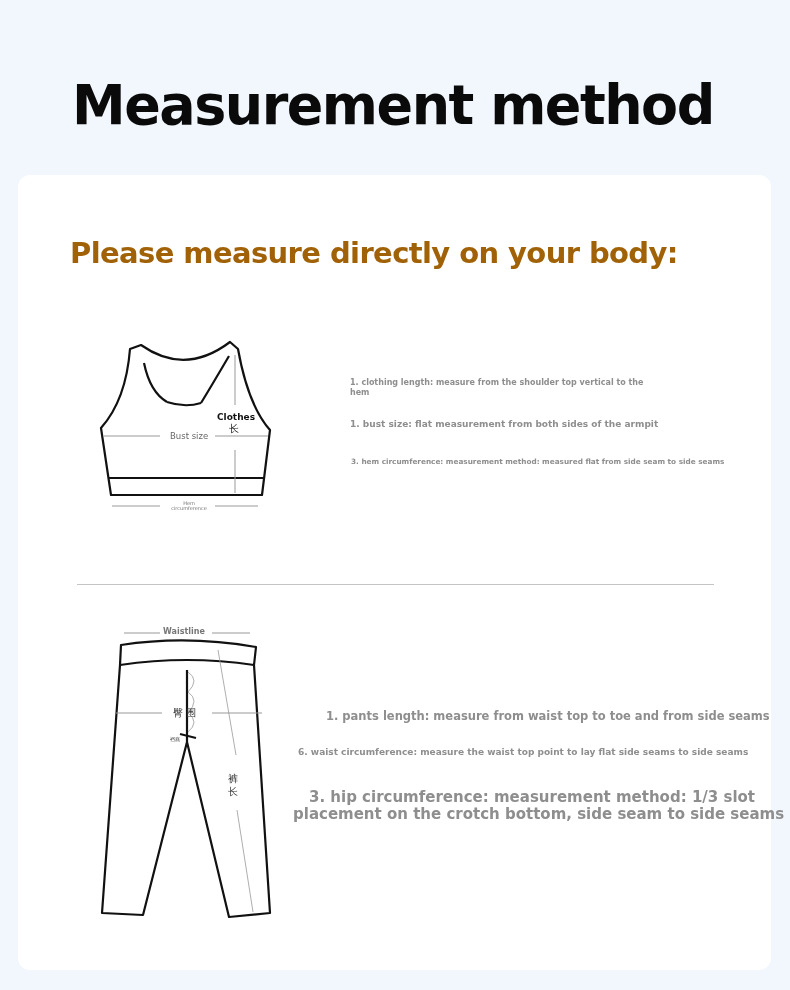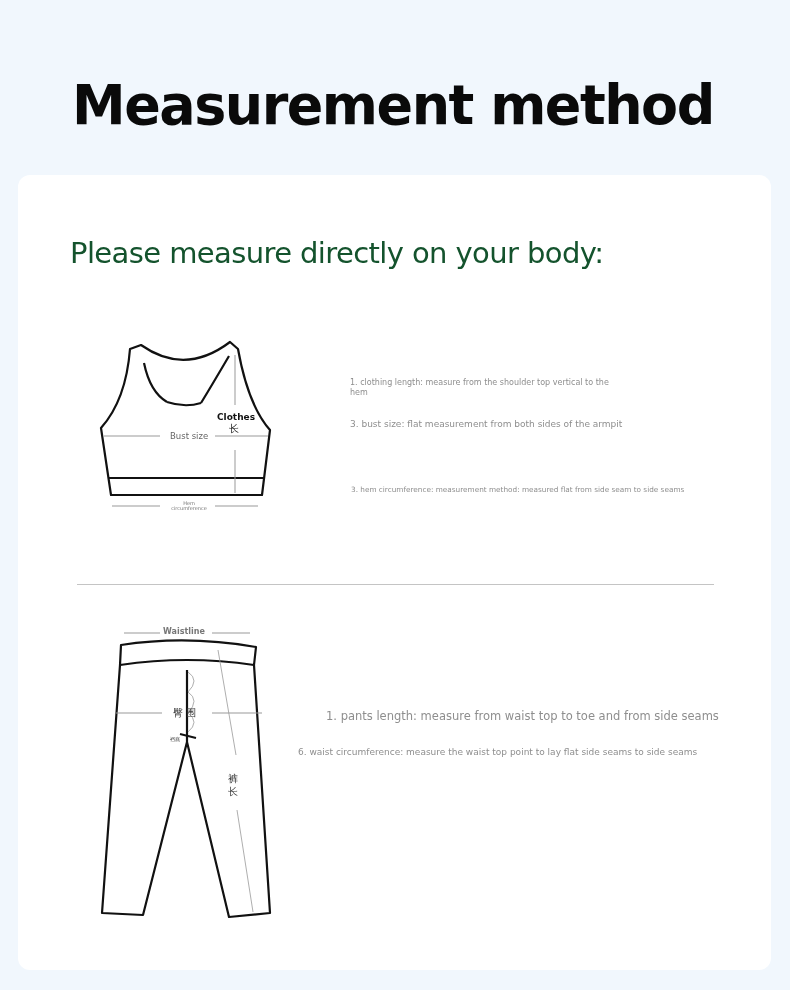"Please measure directly on your" .subtitle { color: #14532d -> #a16207; font-weight: normal -> bold }
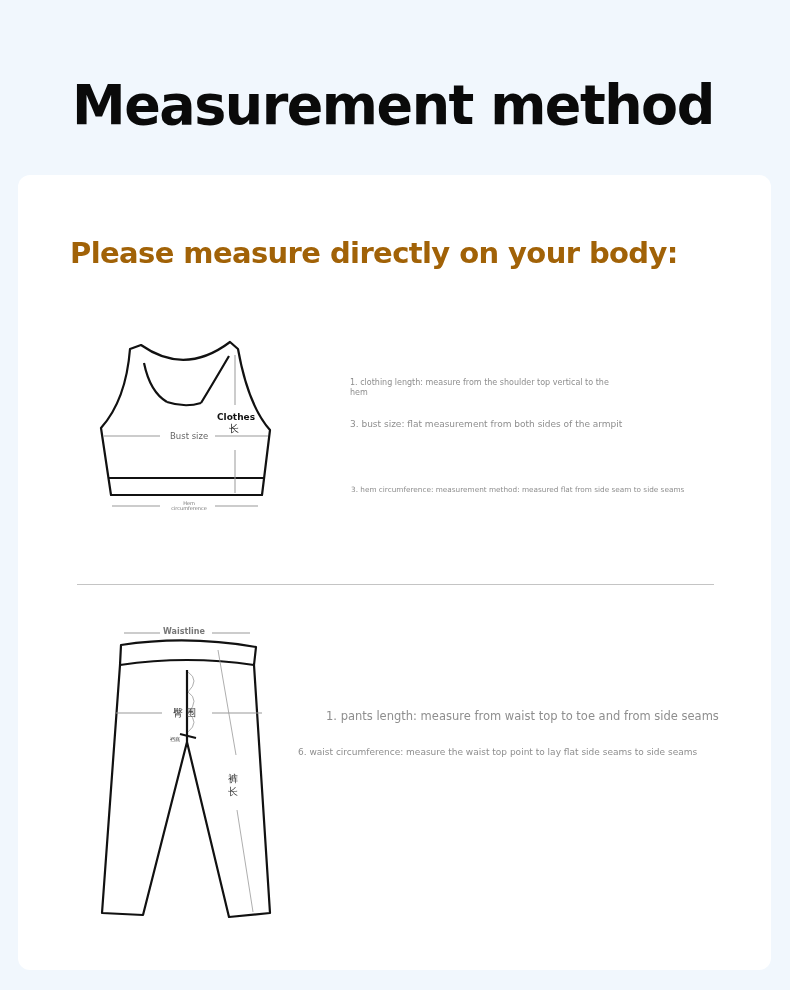"1. clothing length: measure from" .note { font-weight: normal -> bold }
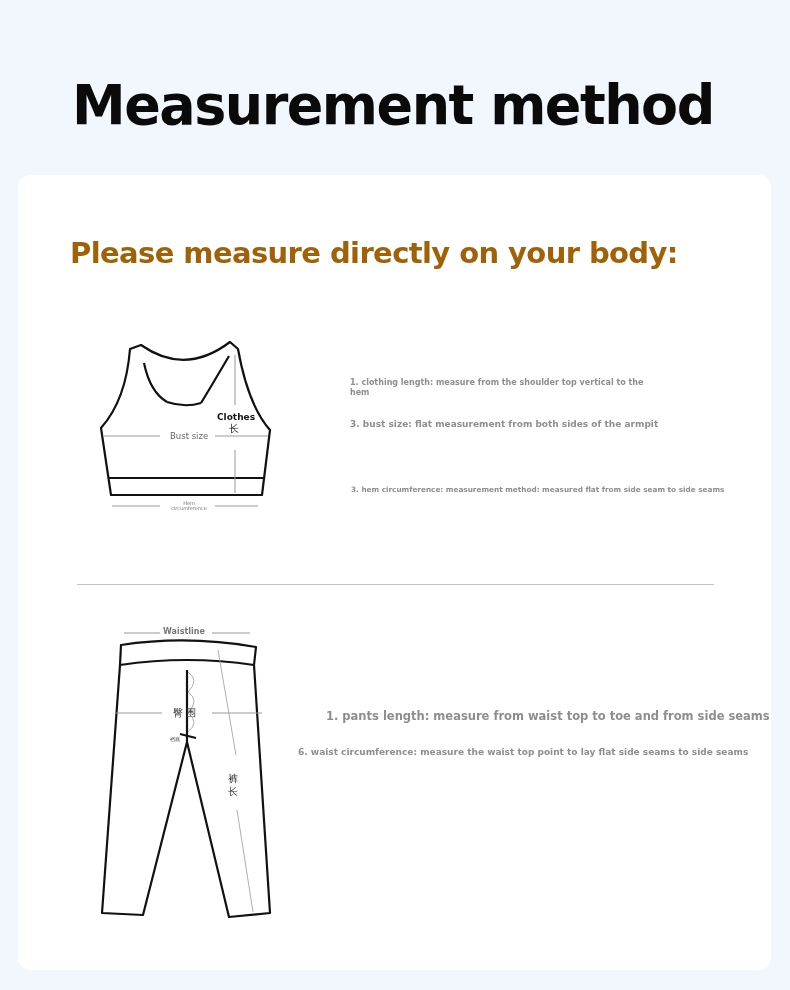"3. bust size: flat measurement" div.note { text: 3 -> 1 }
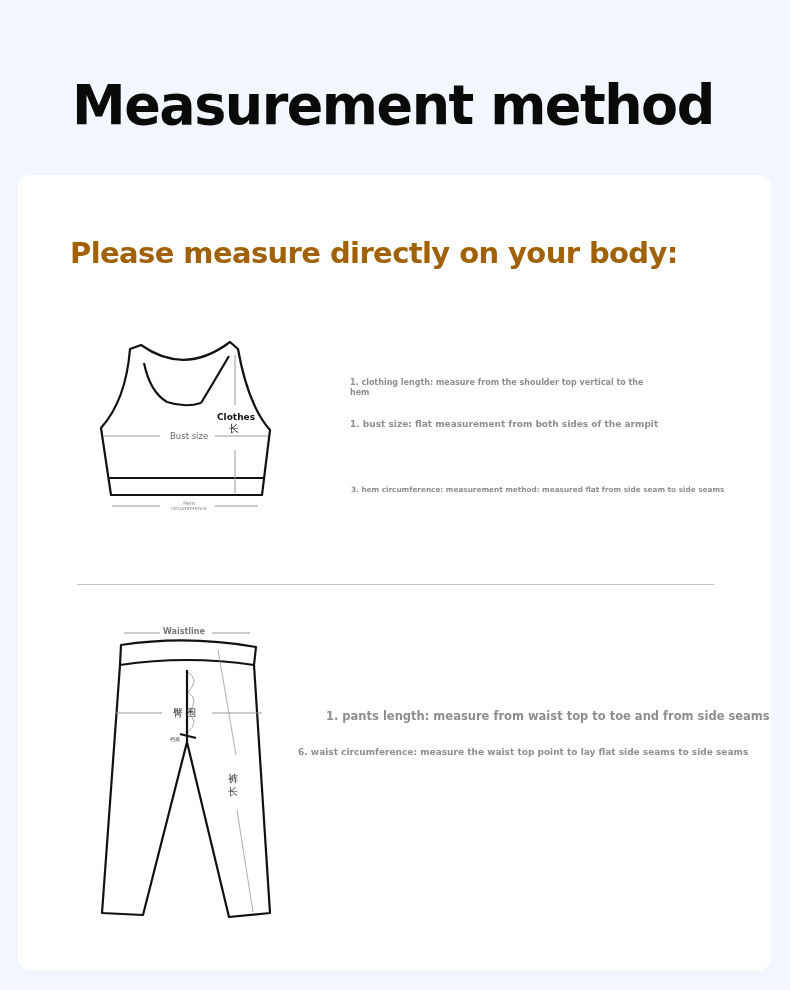"3. hem circumference: measurement" div.note { margin-top: 28px -> none }
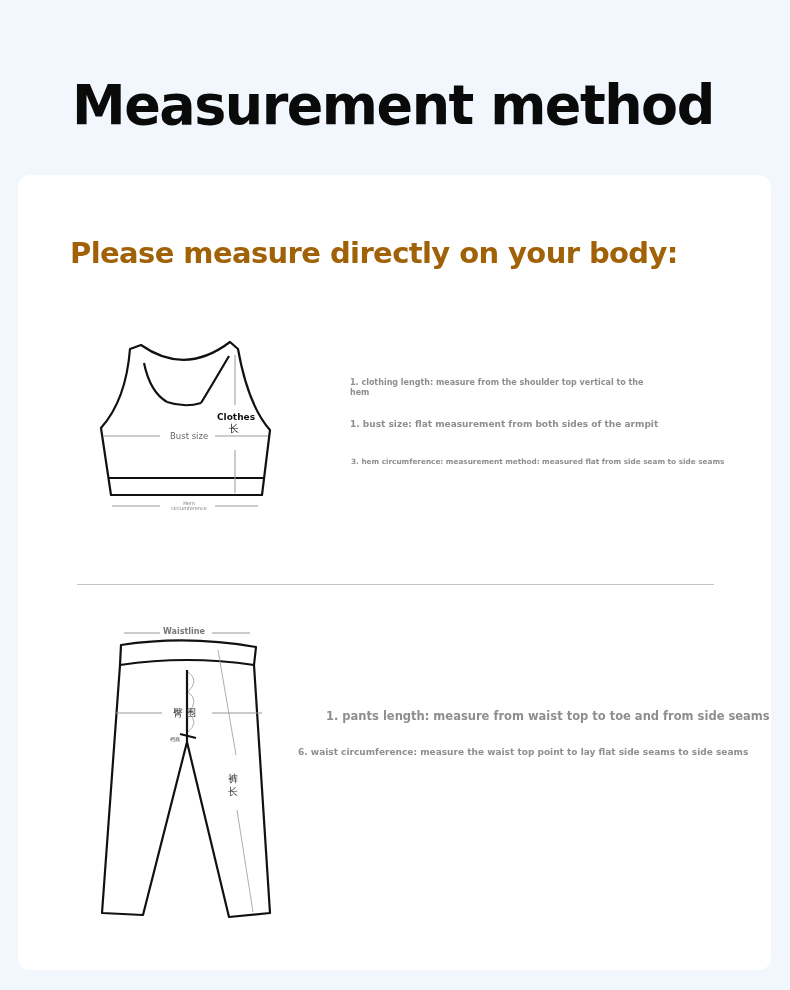"3. hip circumference: measurement" div { html: none -> <div>3. hip circumference: measurement method: 1/3 slot</div> }
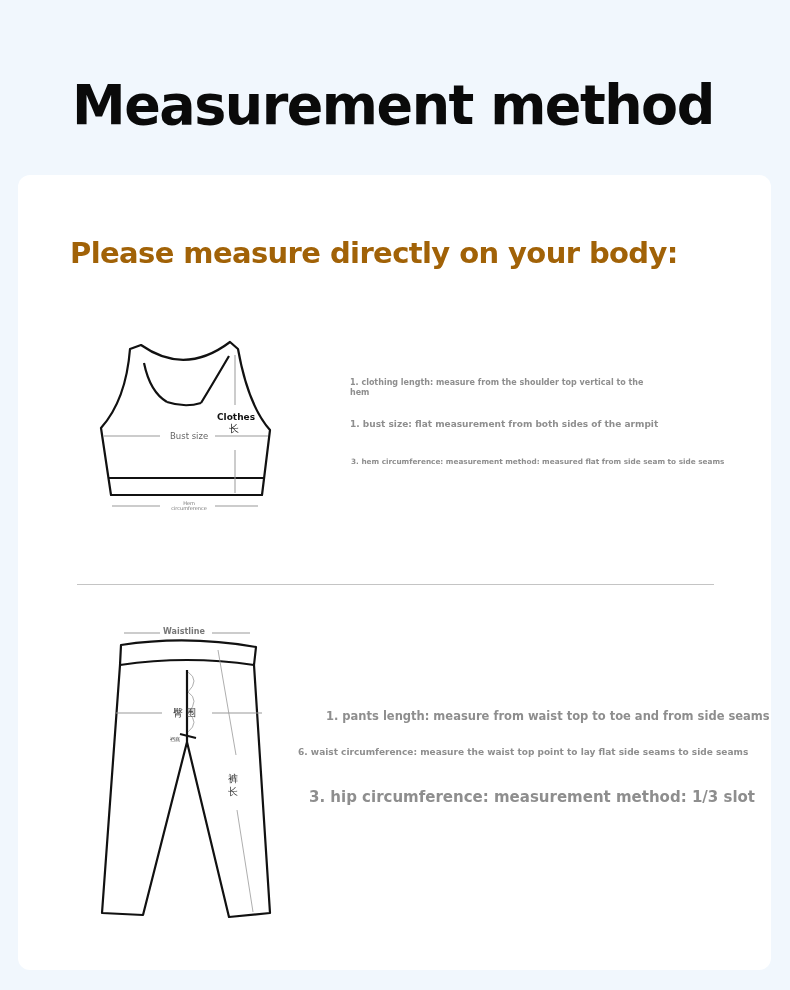"placement on the crotch bottom," div { html: none -> <div>placement on the crotch bottom, side seam to side seams</div> }
